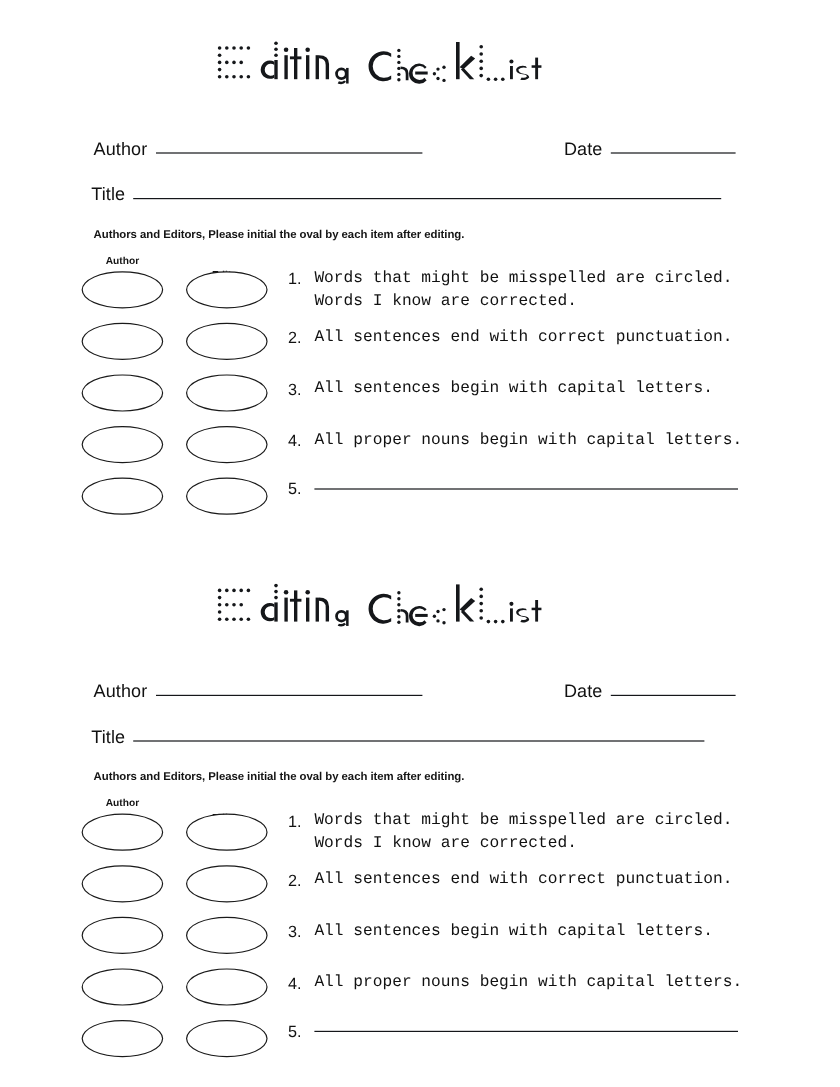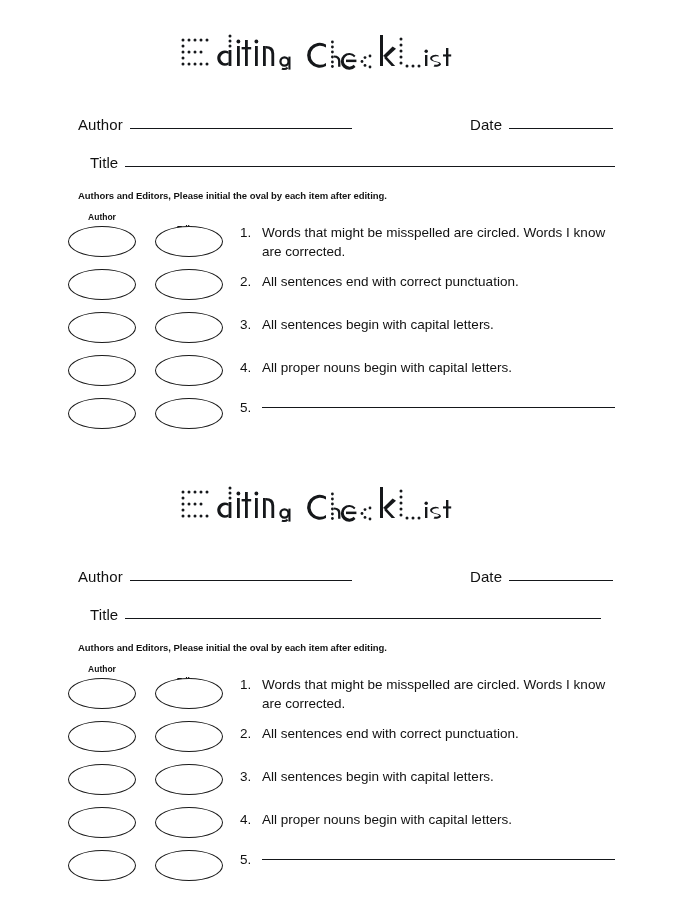"Title" .f-title { left: 90px -> 76px }
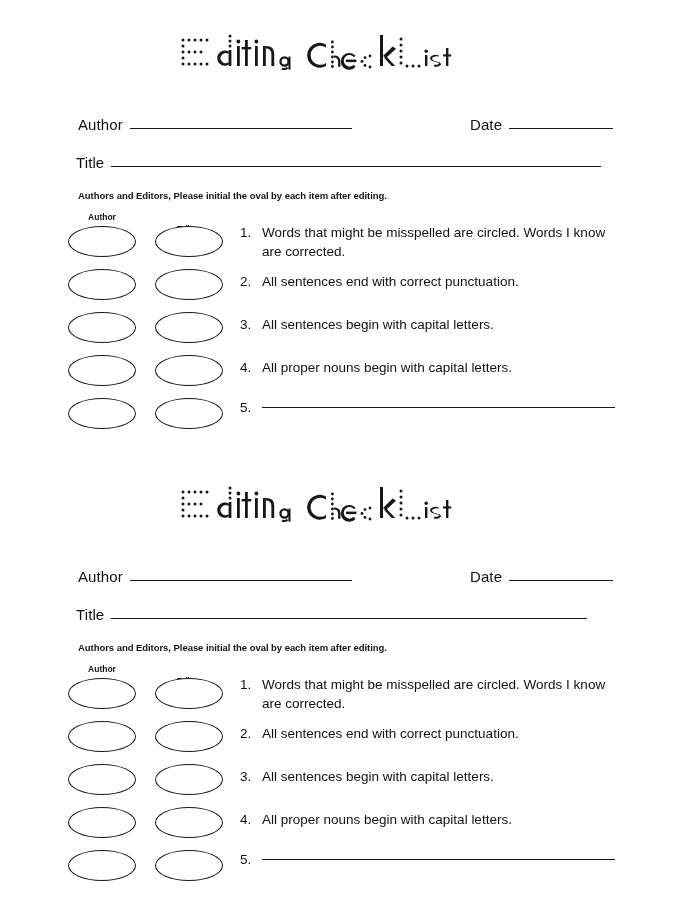"Words that might be misspelled" .item-text { font-family: none -> Liberation Mono, monospace }
